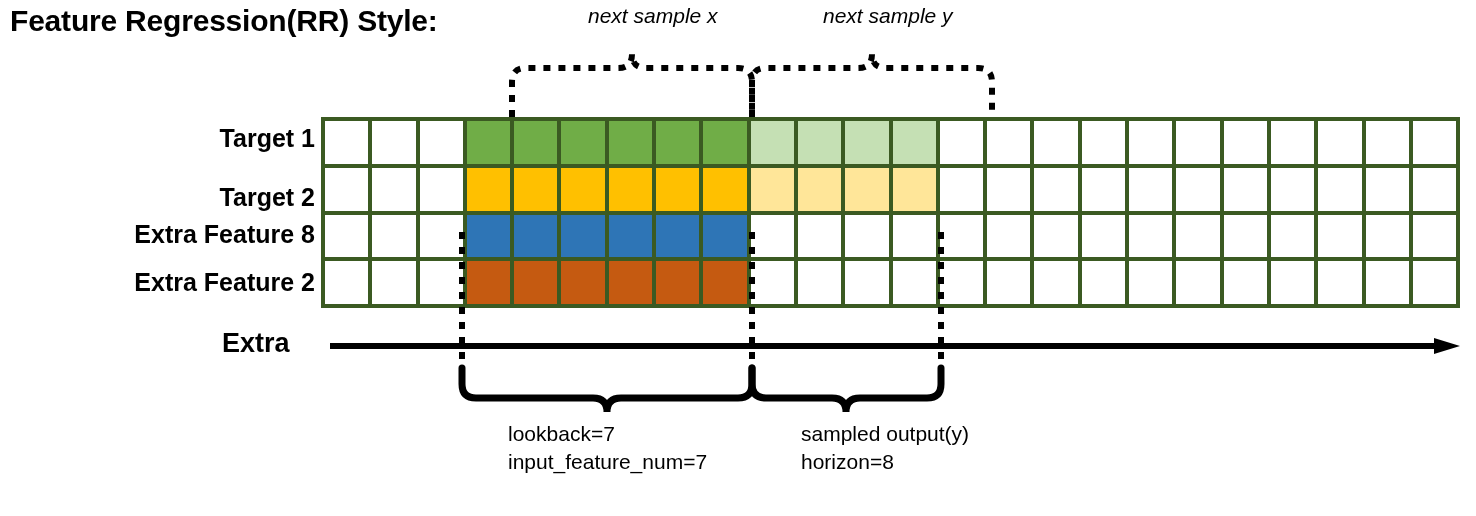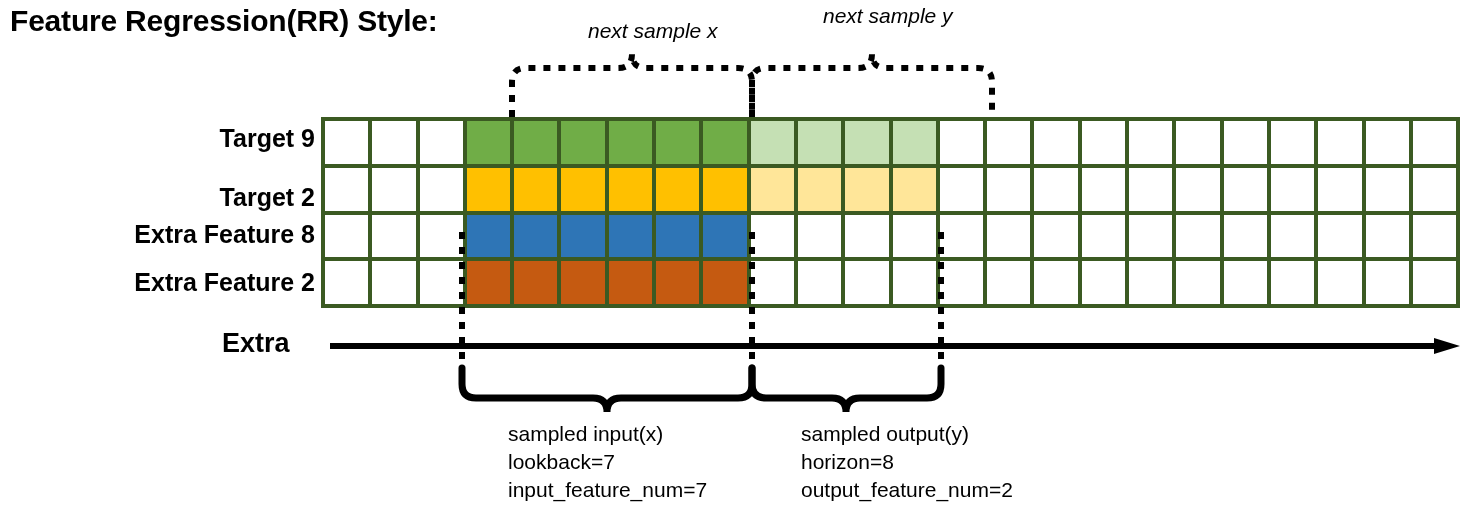"next sample x" div.annot-top-label { margin-top: 15px -> none }
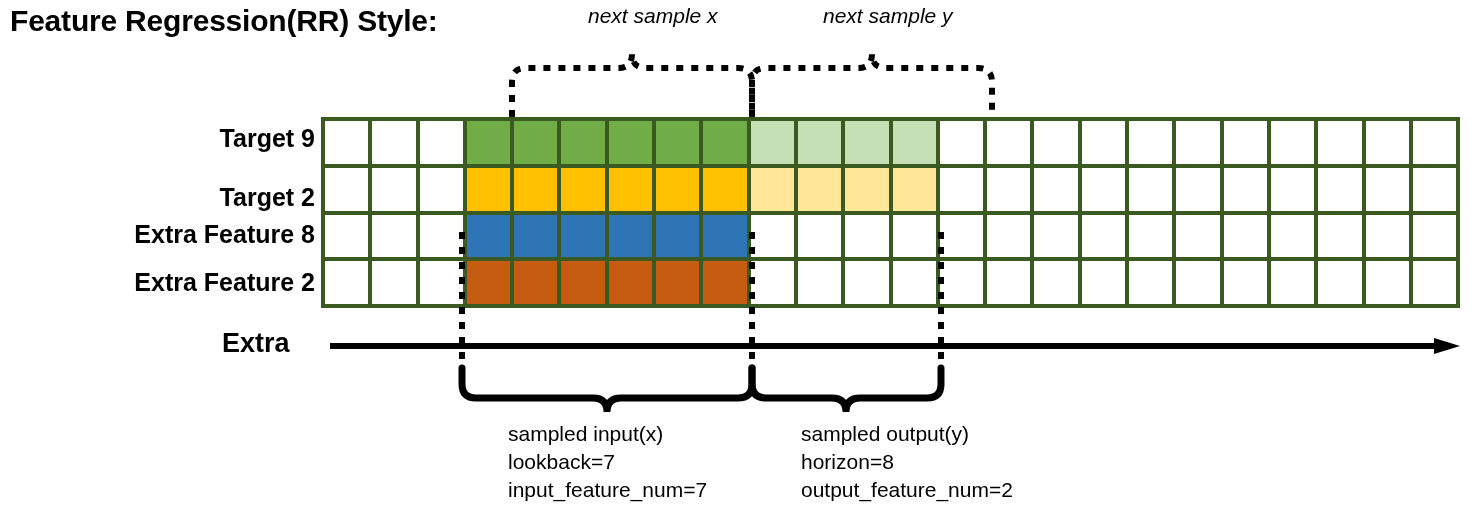"Target 9" div.row-label { text: 9 -> 1 }
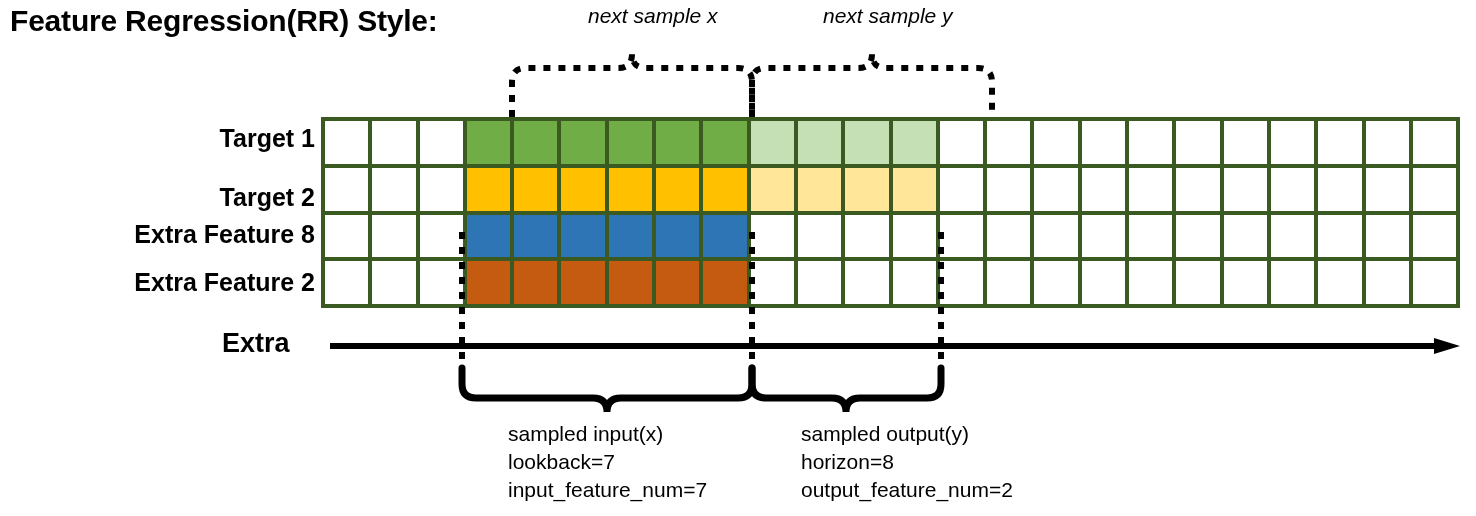"sampled input(x)" div { html: <div>sampled input(x)</div> -> none }
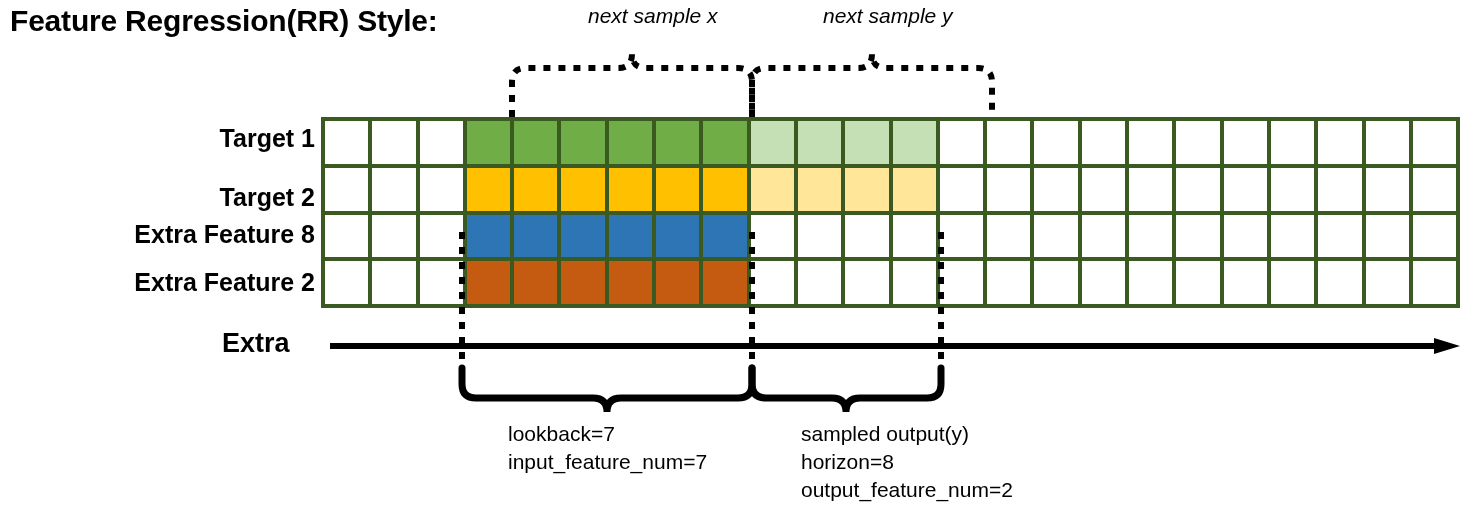"output_feature_num=2" div { html: <div>output_feature_num=2</div> -> none }
